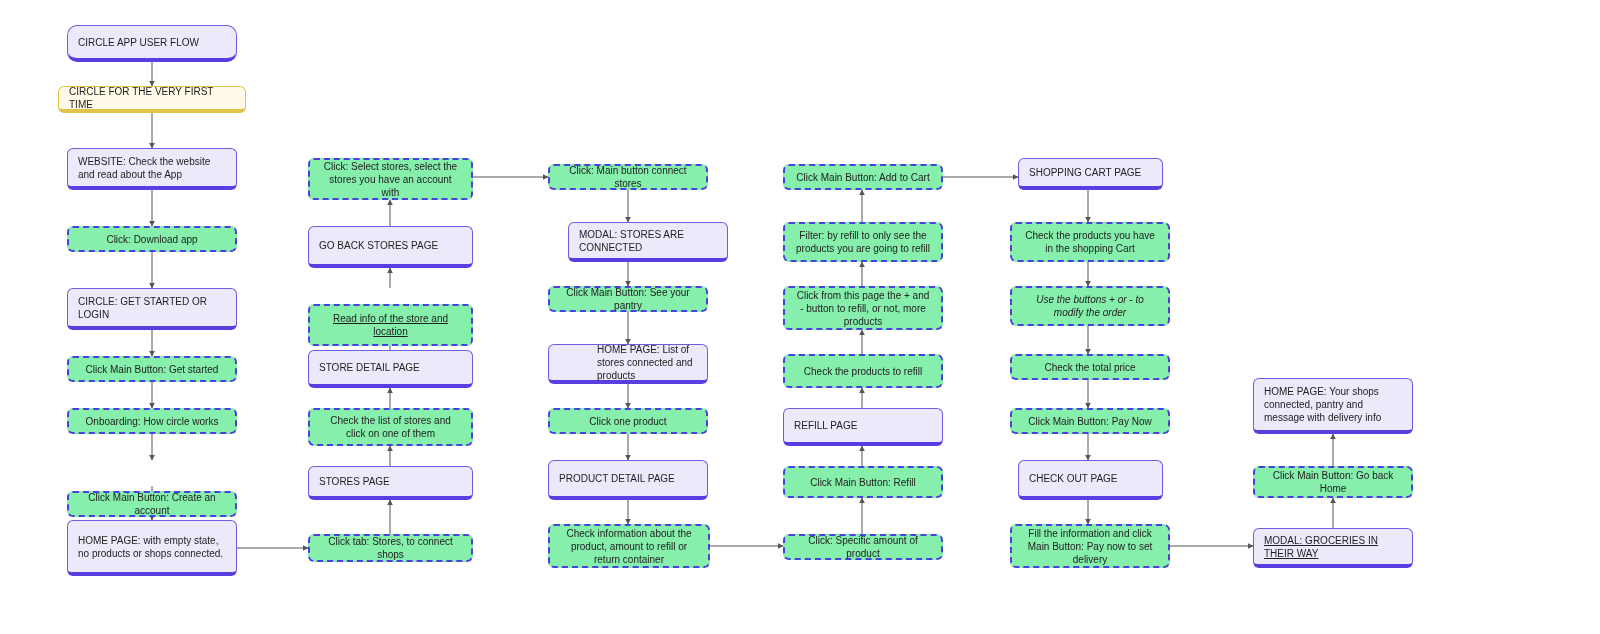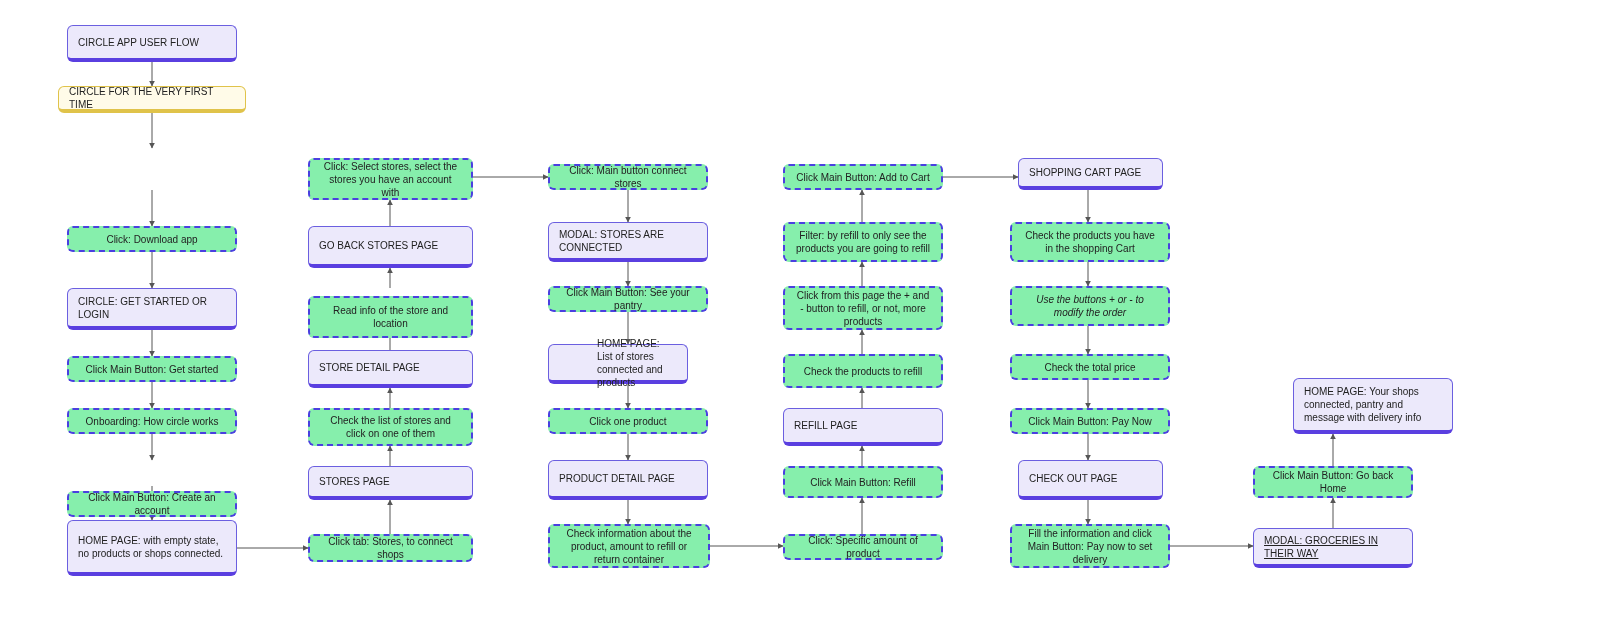"CIRCLE APP USER FLOW" div.node { border-radius: none -> 10px }
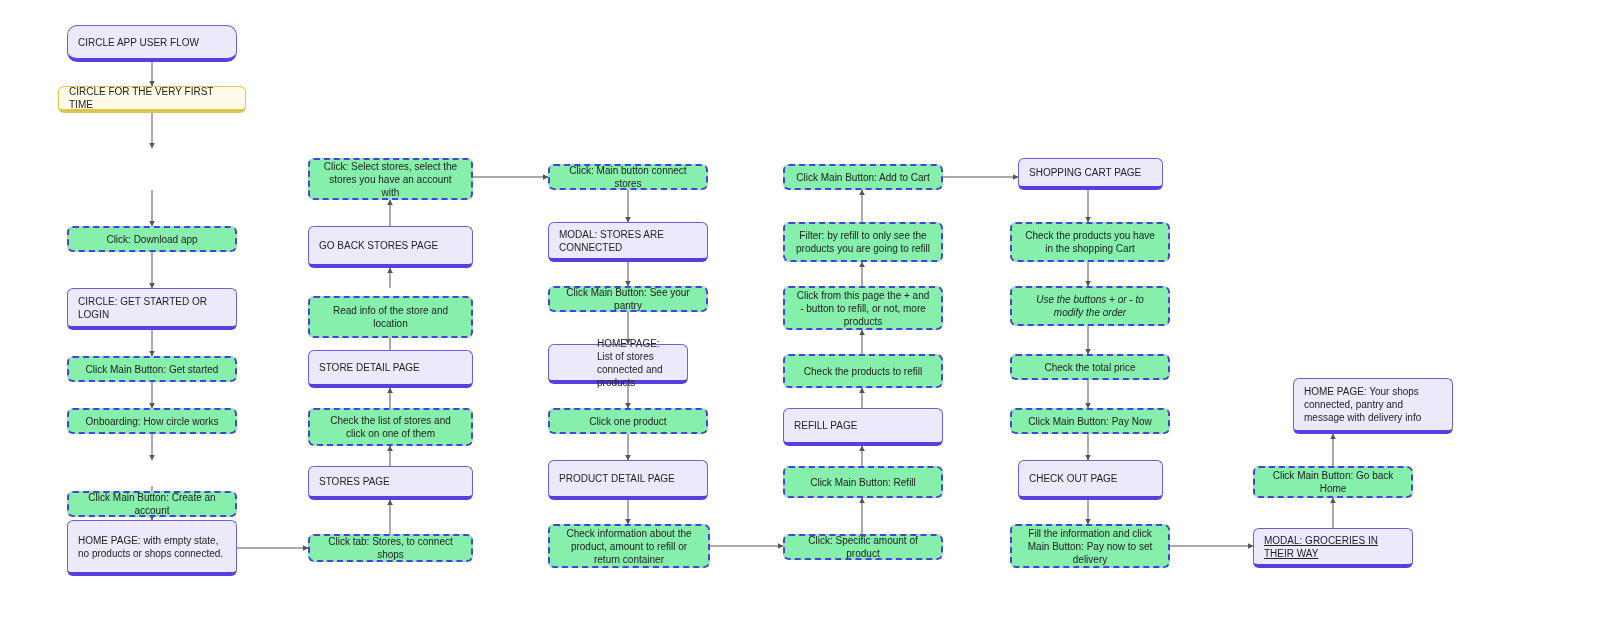"WEBSITE: Check the website and" div.node { html: none -> <div> <span>WEBSITE: Check the website and read about the App</span> </div> }
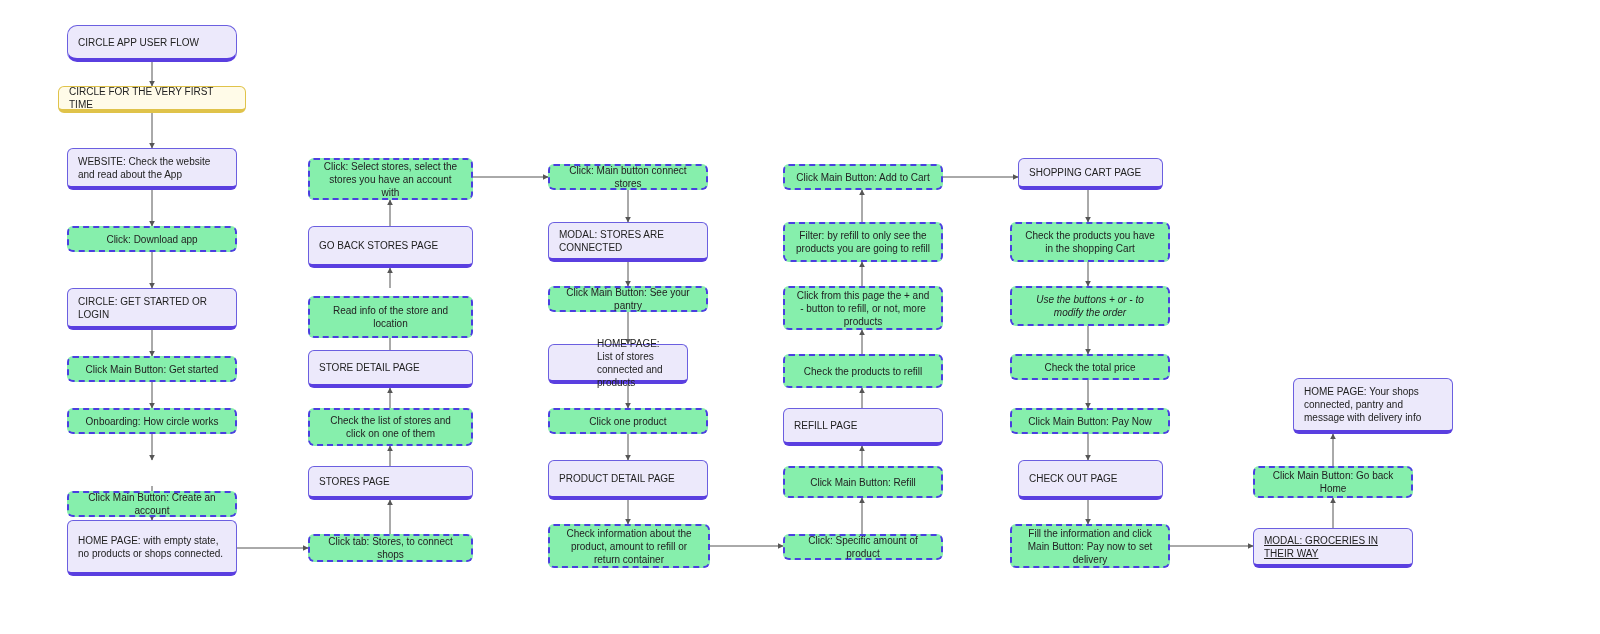"MODAL: STORES ARE CONNECTED" div.node { left: 548px -> 568px }
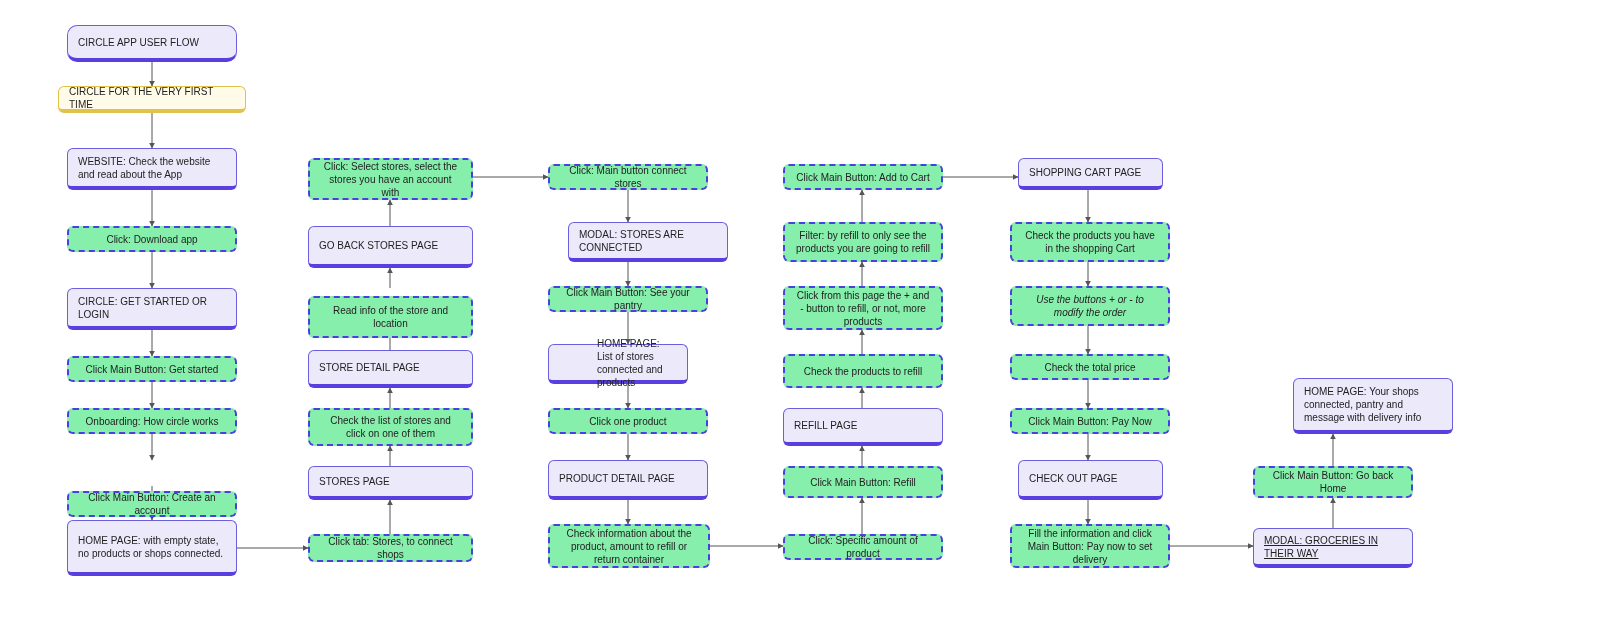"Read info of the store" div.node { text-decoration: none -> underline; top: 296px -> 304px }
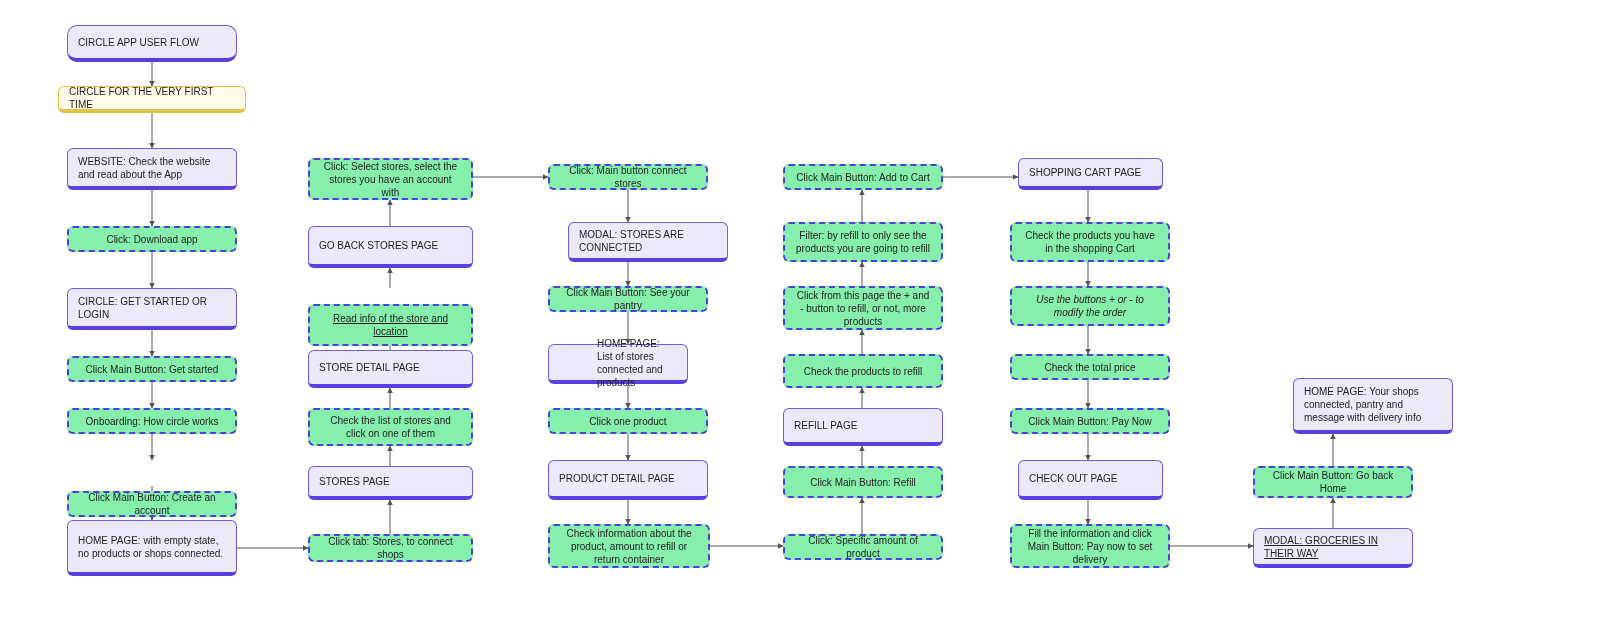"HOME PAGE: List of stores" div.node { width: 140px -> 160px }
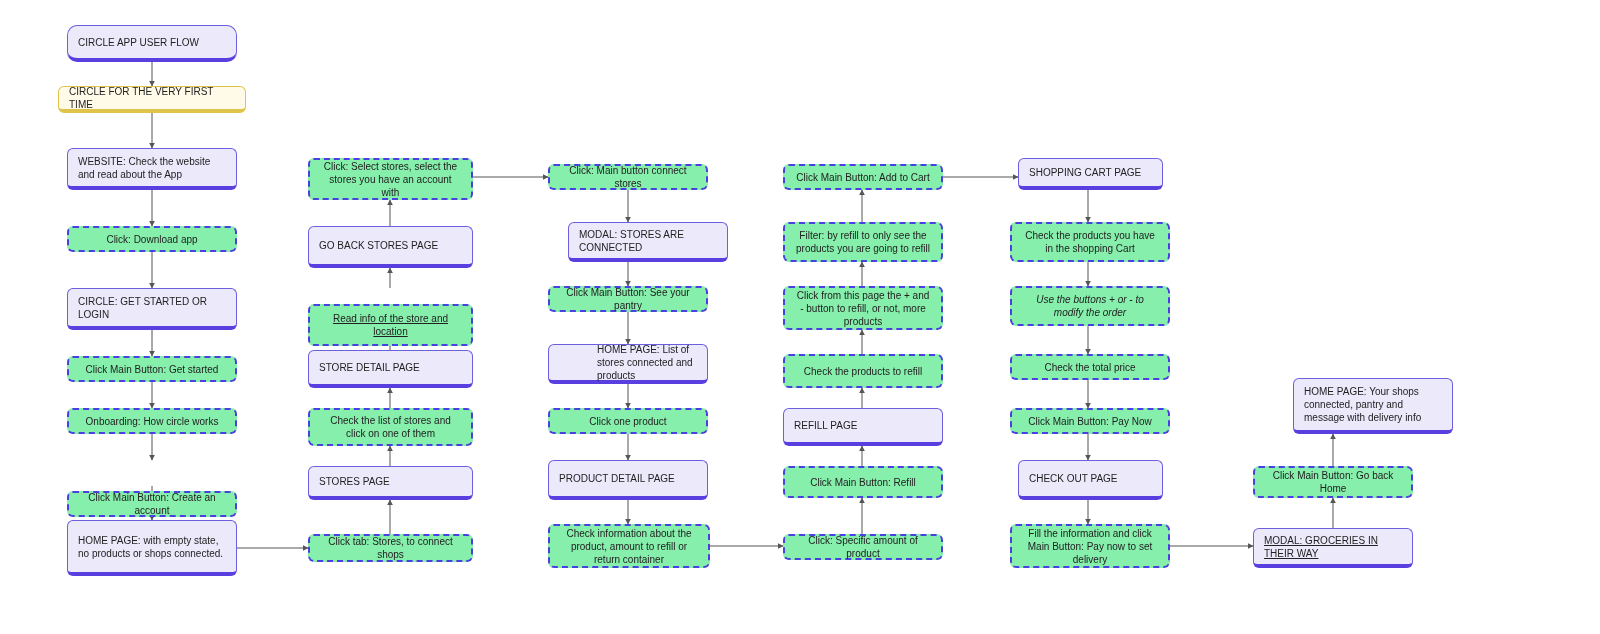"HOME PAGE: Your shops connected," div.node { margin-left: 40px -> none }
